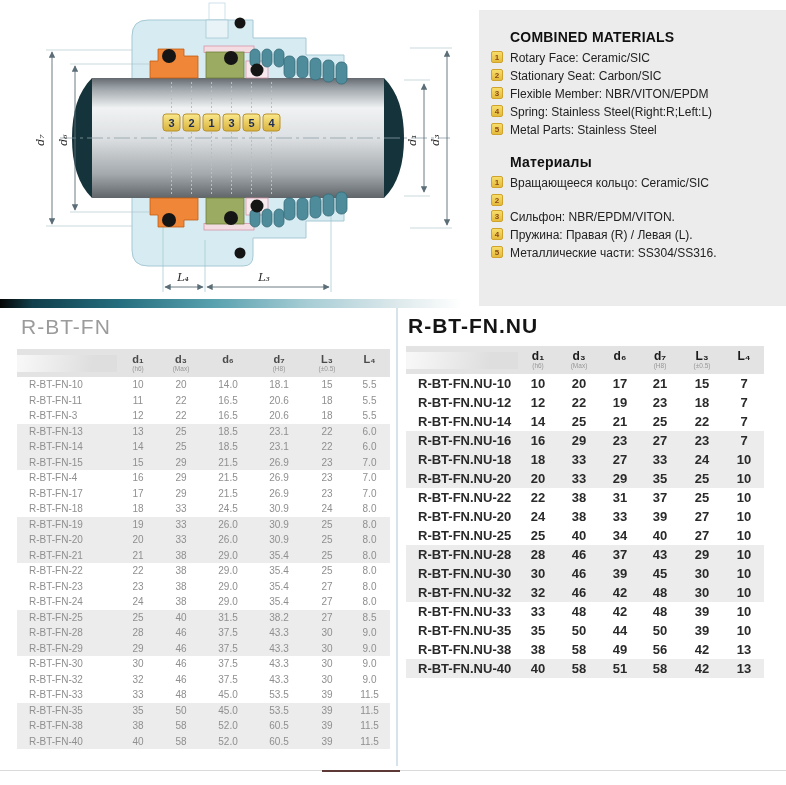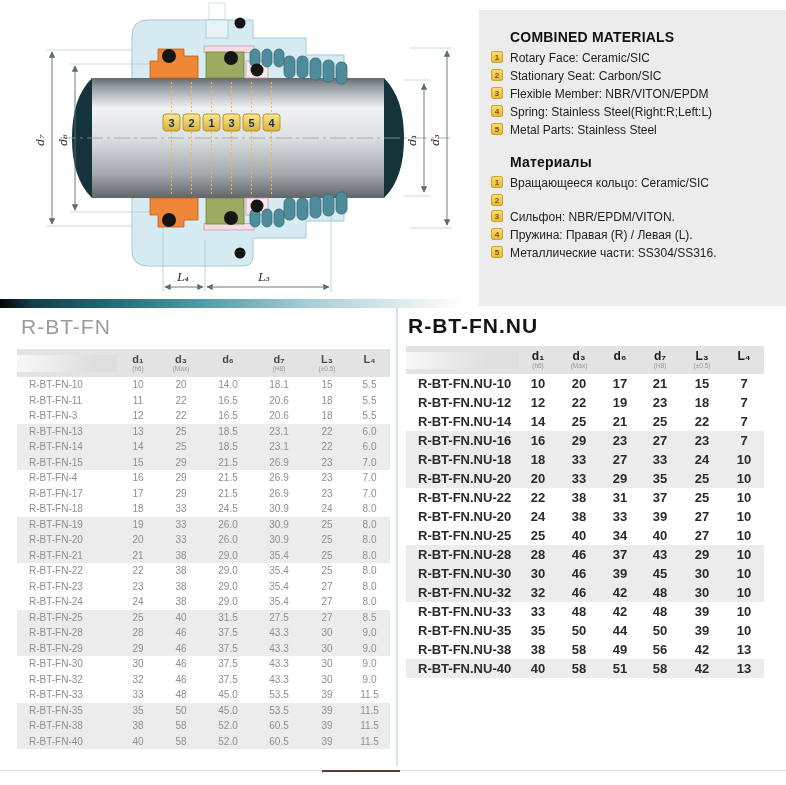"27.5" div.tcell { text: 27.5 -> 38.2 }
